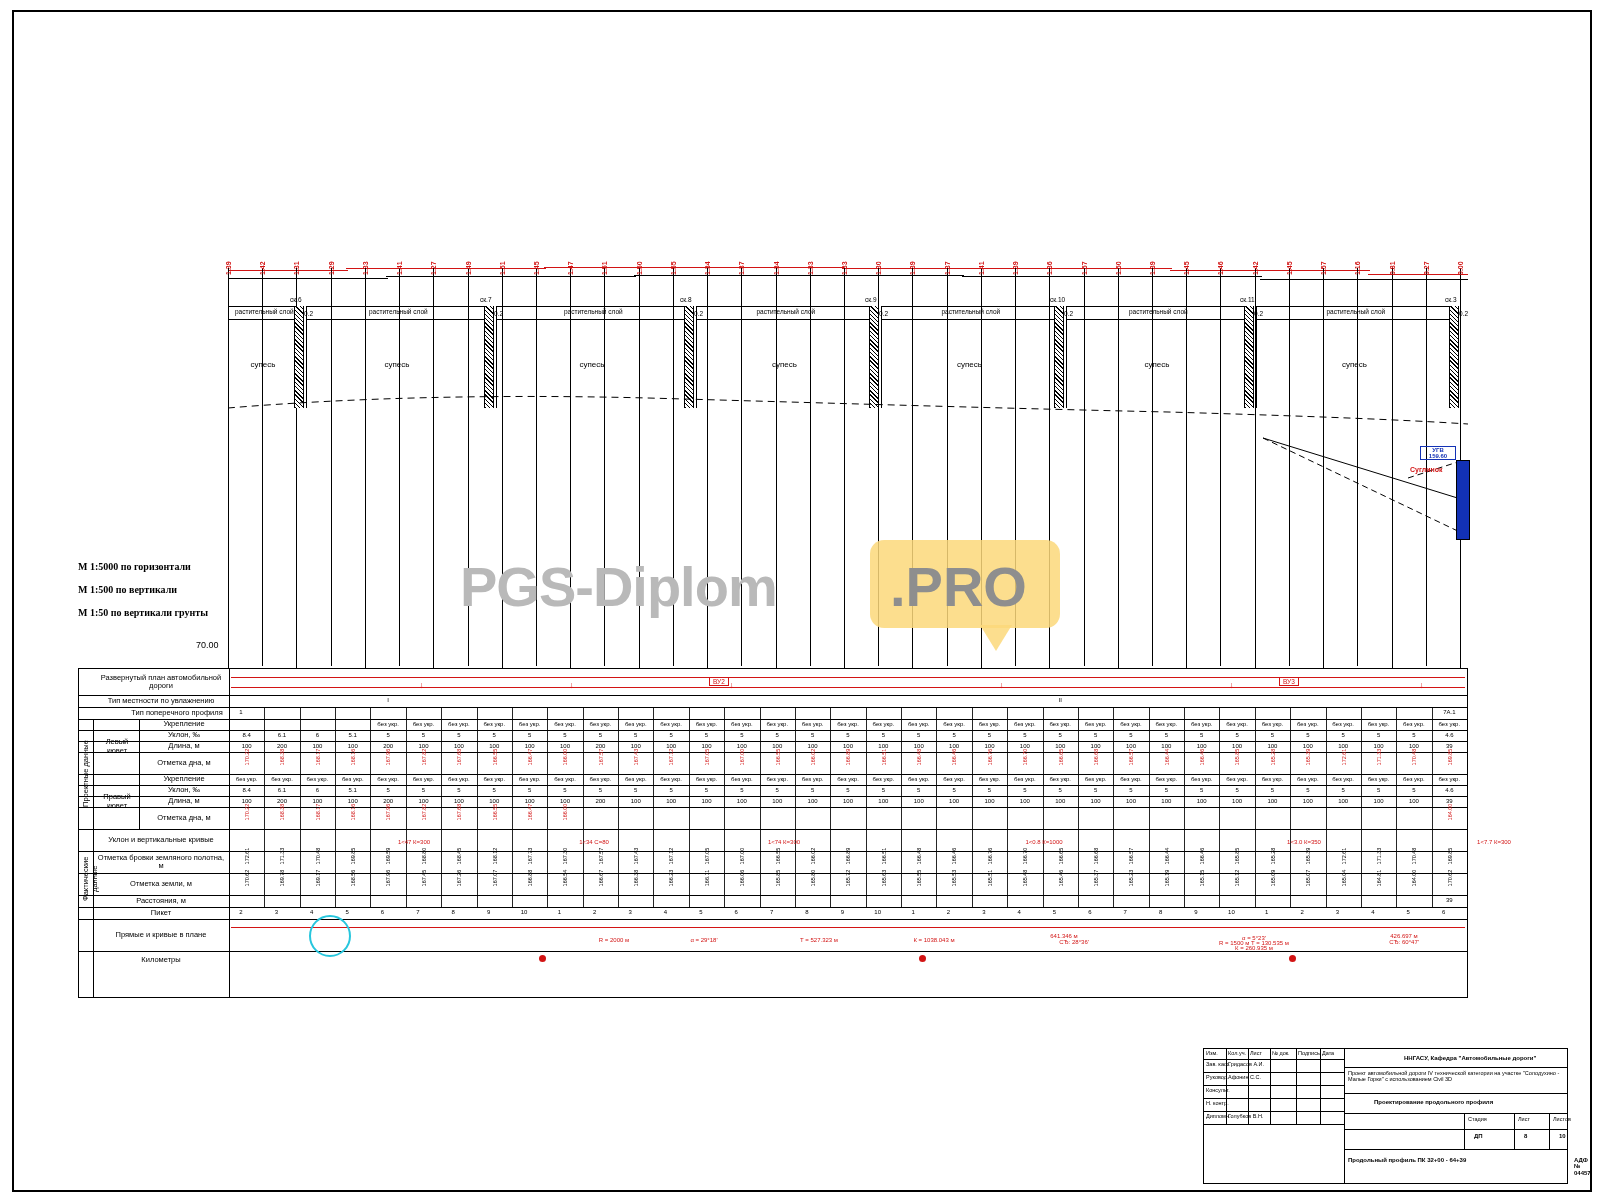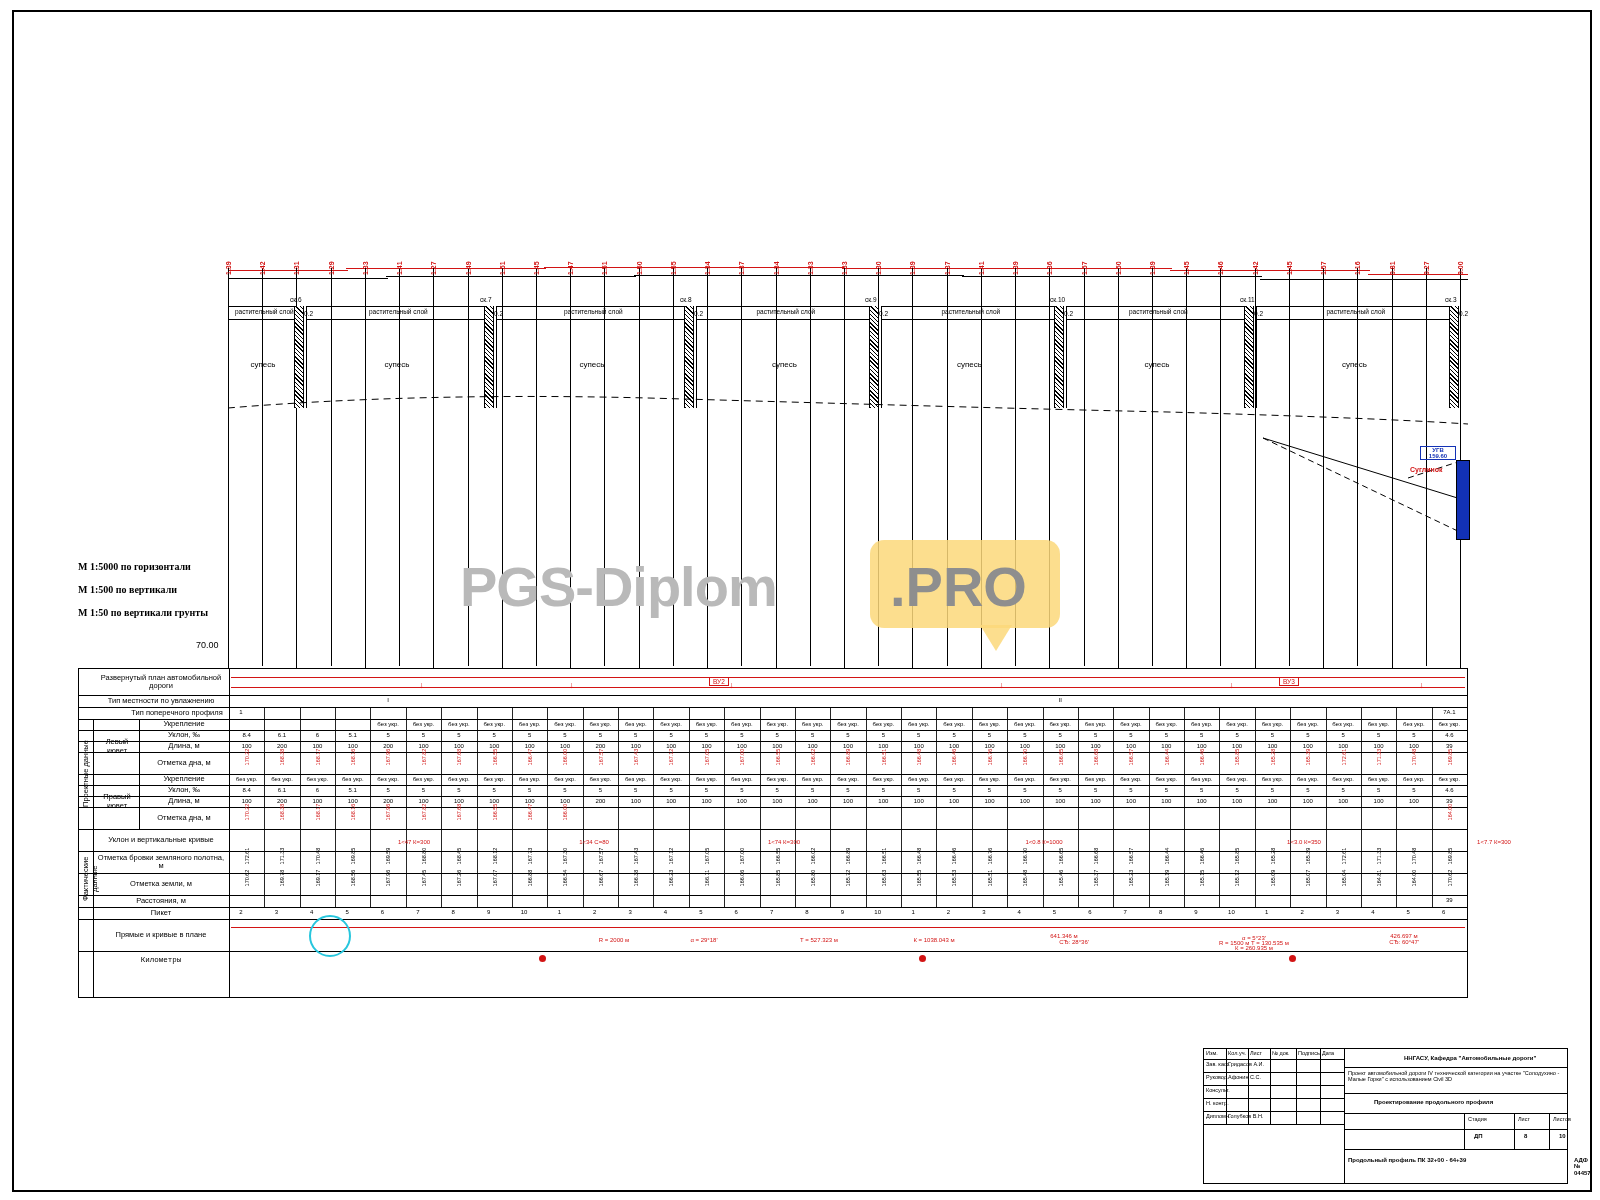"Километры" div.rlabel { font-family: Liberation Mono, monospace -> none }
